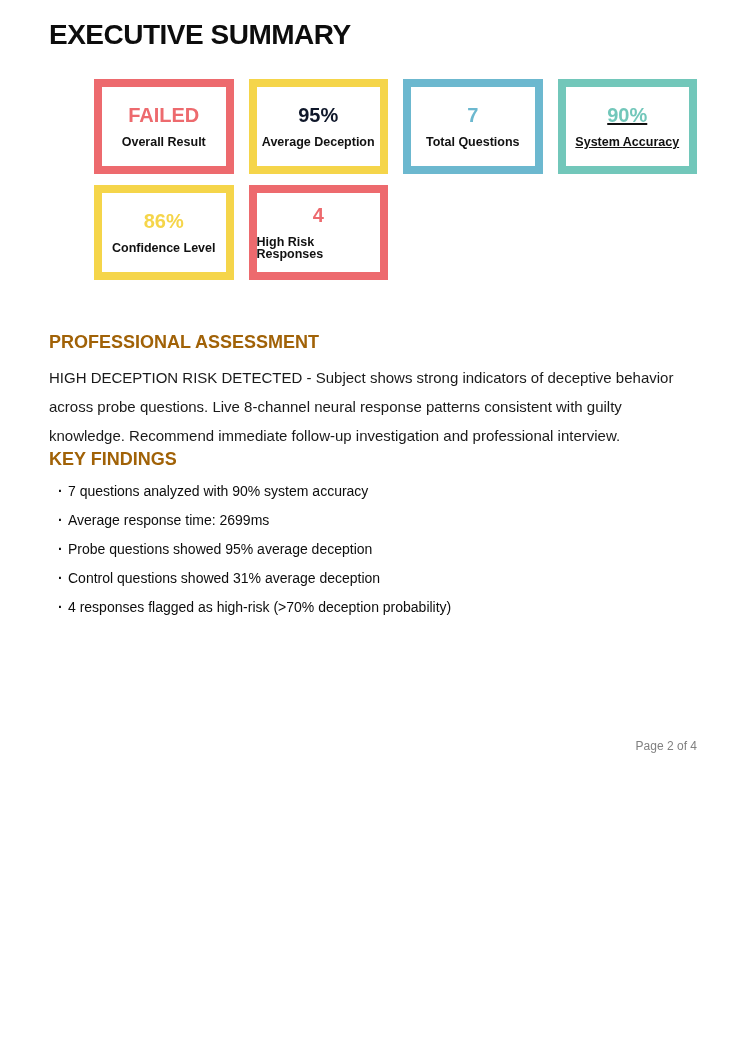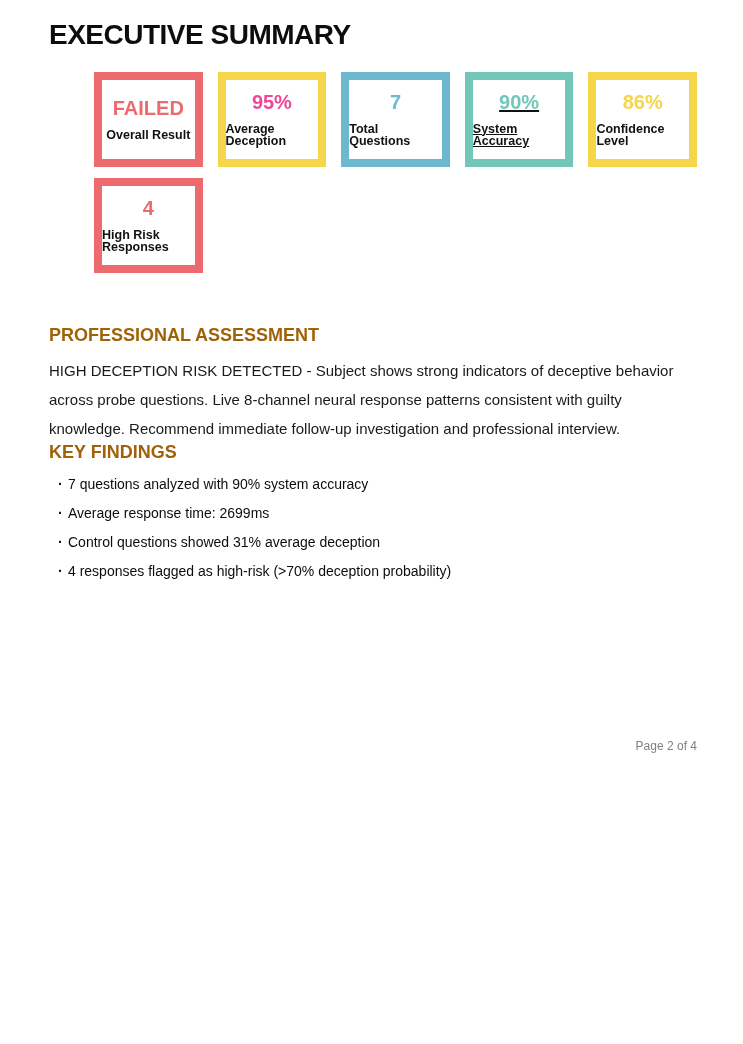"FAILED" .stats-grid { grid-template-columns: repeat(5, 1fr) -> repeat(4, 1fr); margin-top: 23px -> 30px }
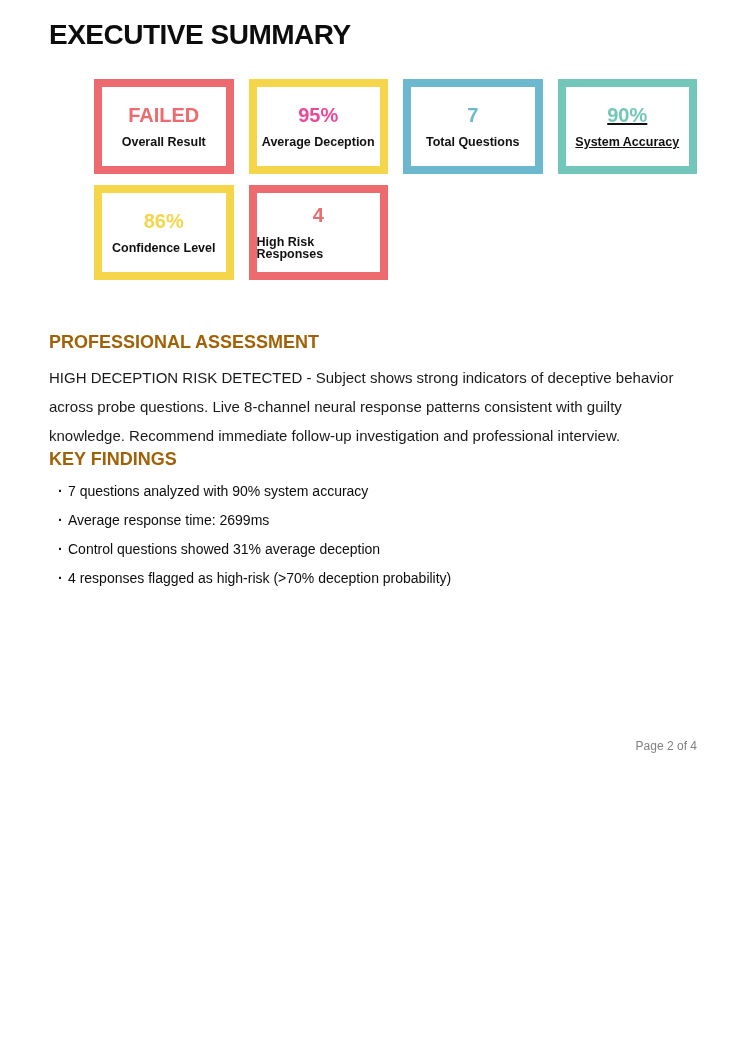"95%" div.stat-value { color: #ec4899 -> #0f172a }
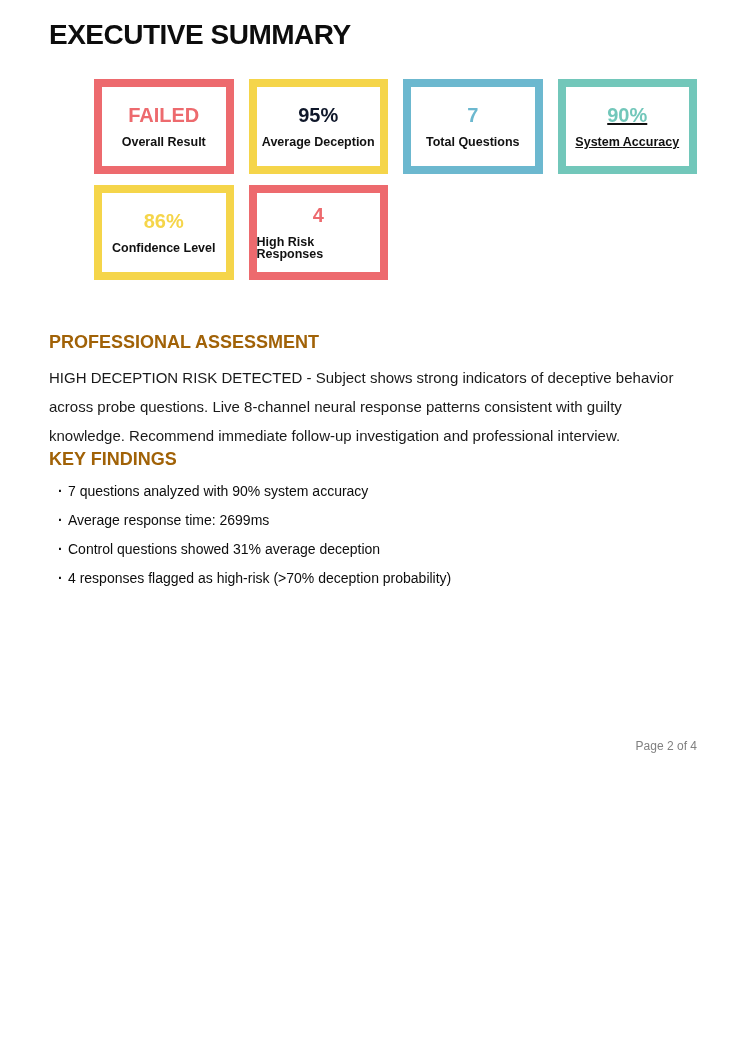"Probe questions showed 95% average" li { html: none -> <li>Probe questions showed 95% average deception</li> }
